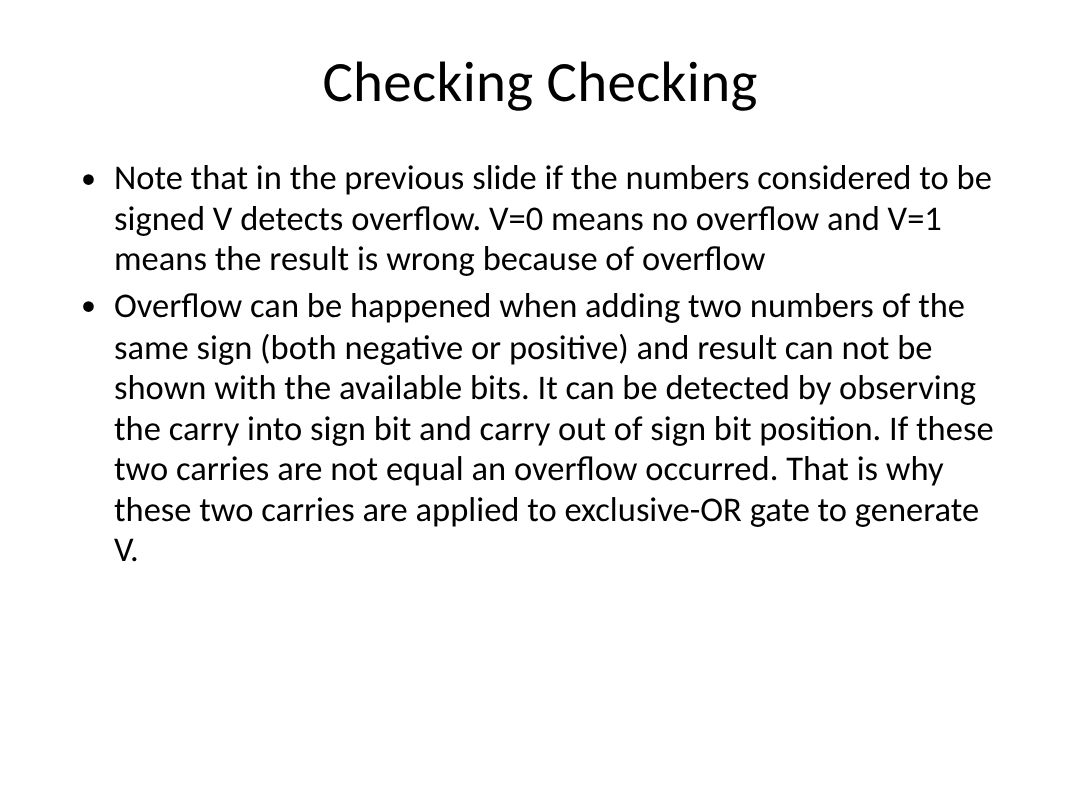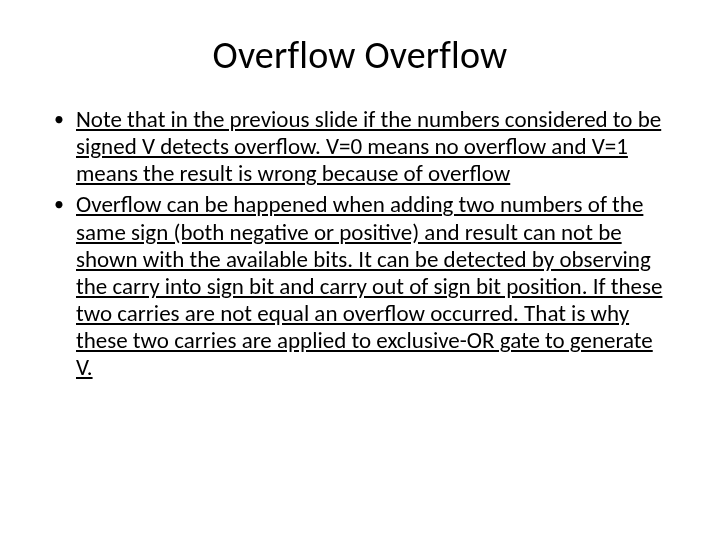"Overflow Overflow" div.title { text: Overflow Overflow -> Checking Checking }
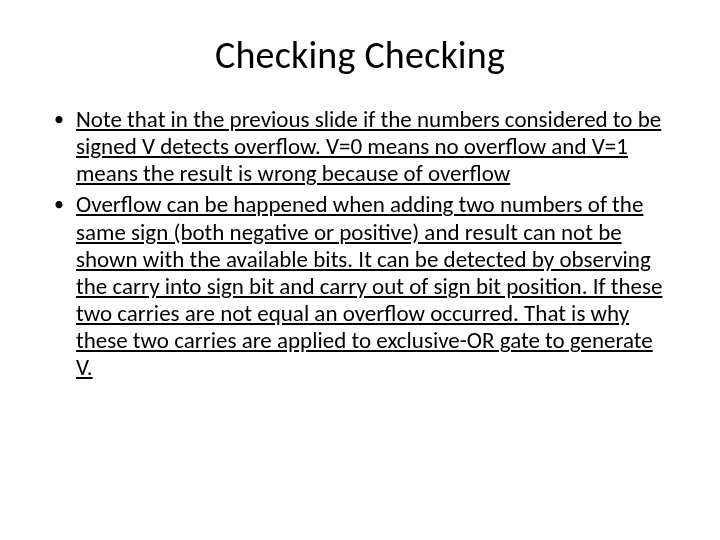"Note that in the previous" .body { text-decoration: underline -> none }
